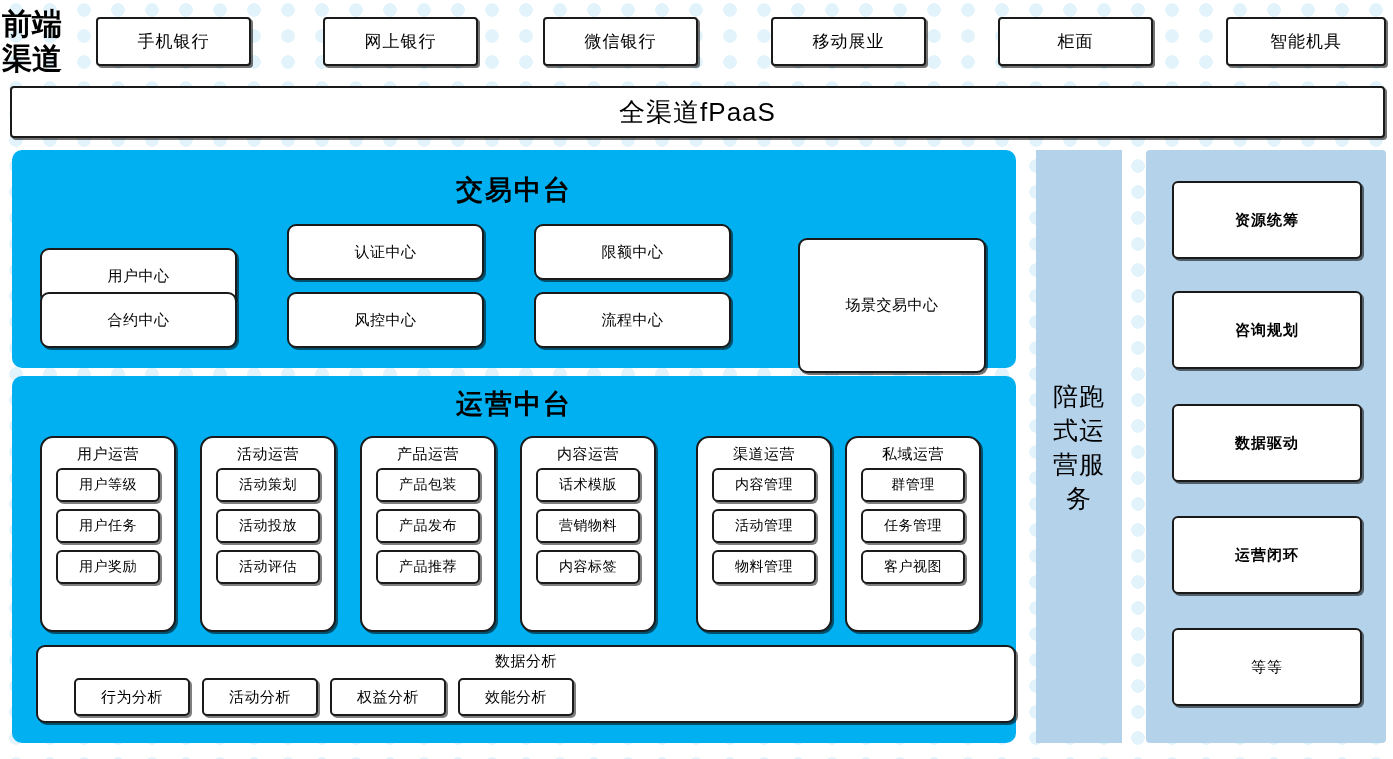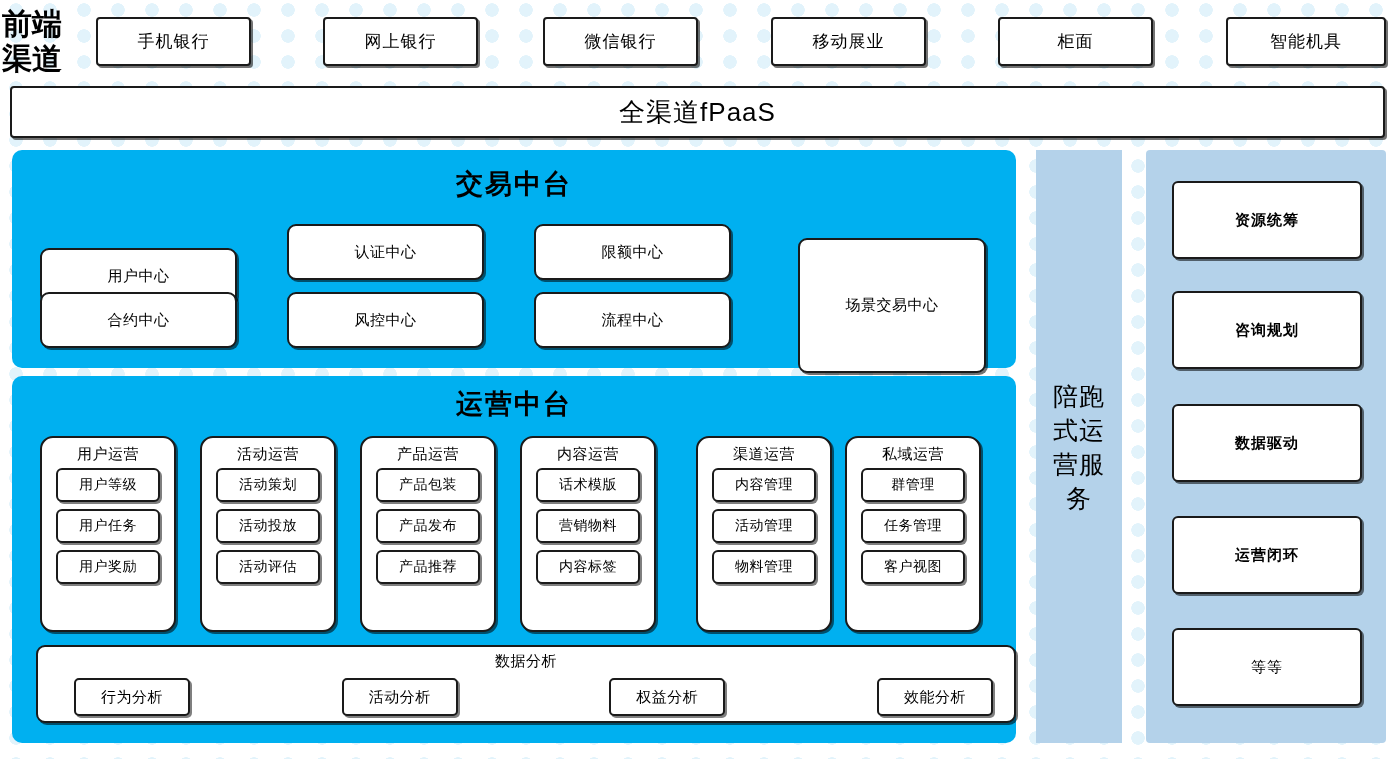"交易中台" #trade-title { top: 16px -> 22px }
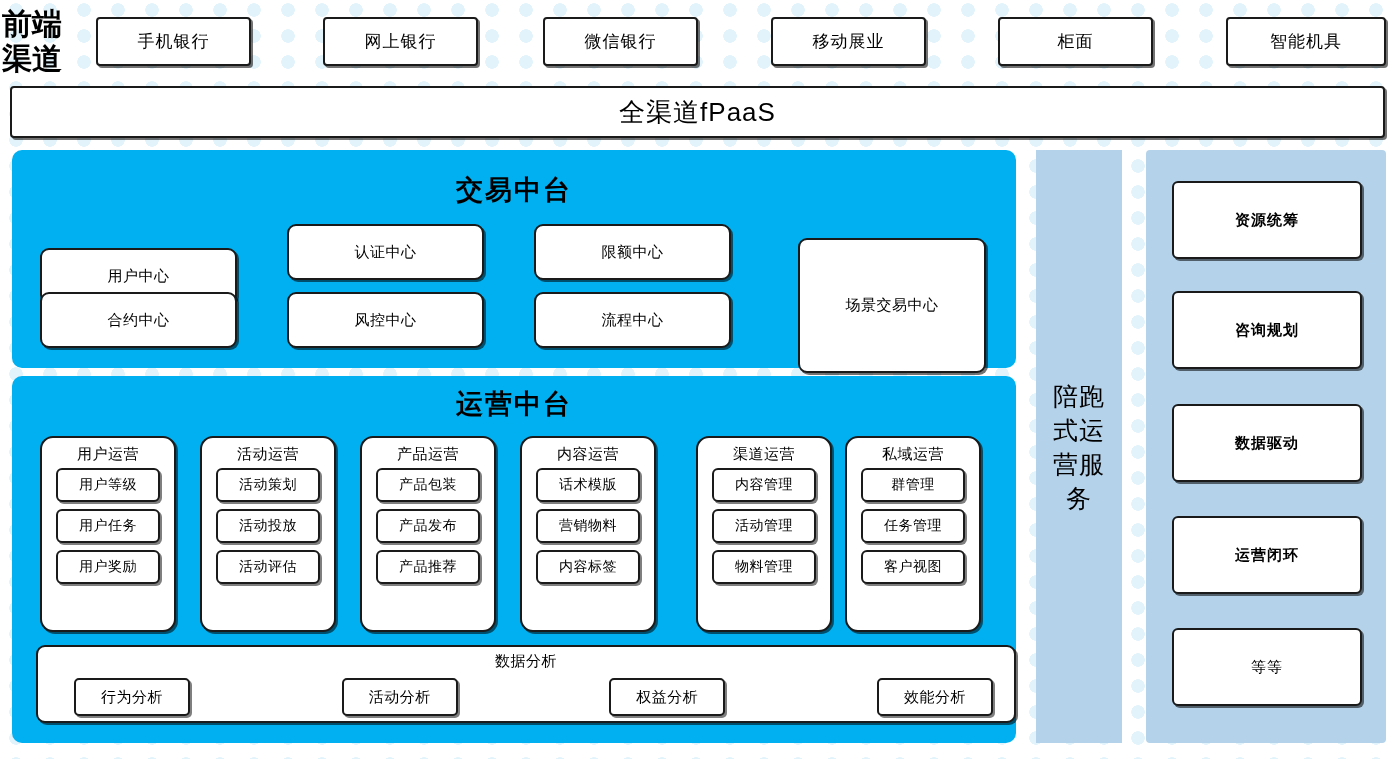"行为分析" #data-analysis-items { gap: none -> 12px; justify-content: space-between -> none; right: 21px -> 52px }
